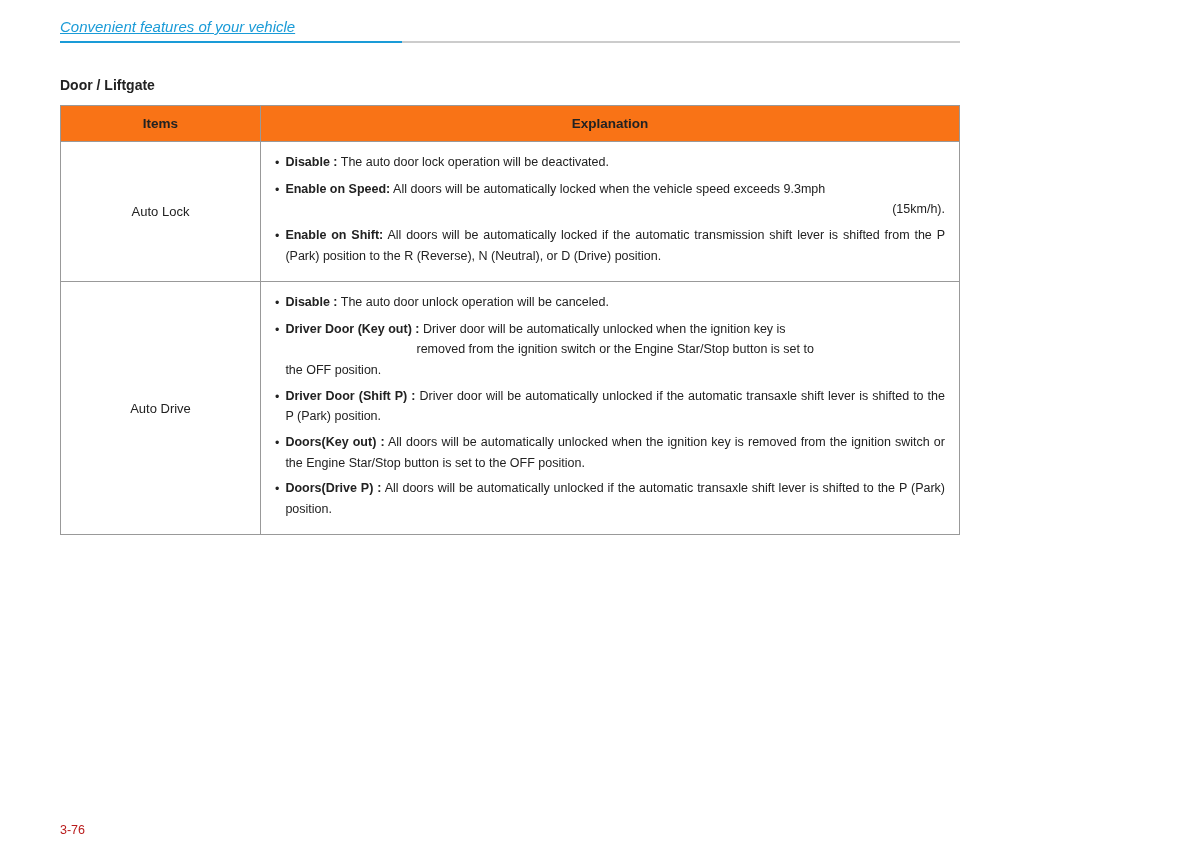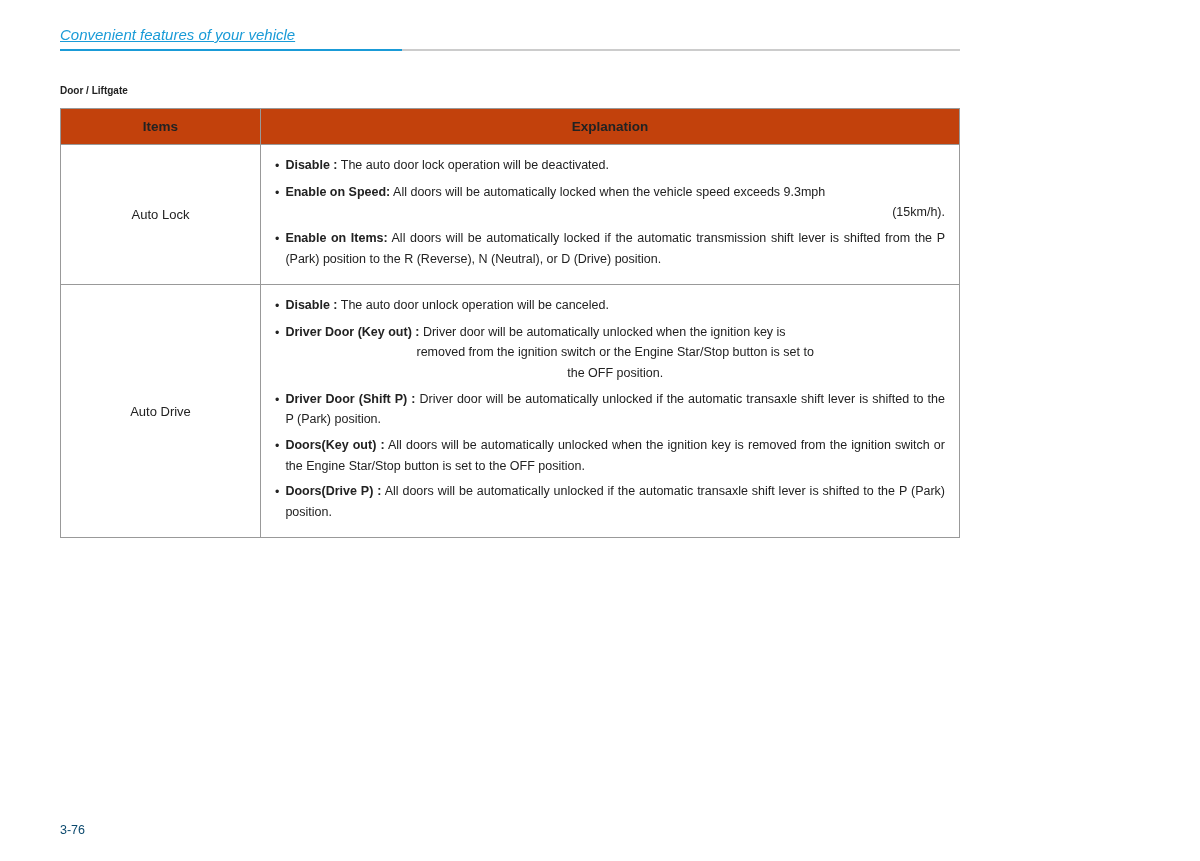"Convenient features of your vehicle" .page-container { padding: 8px 60px -> 0 60px }
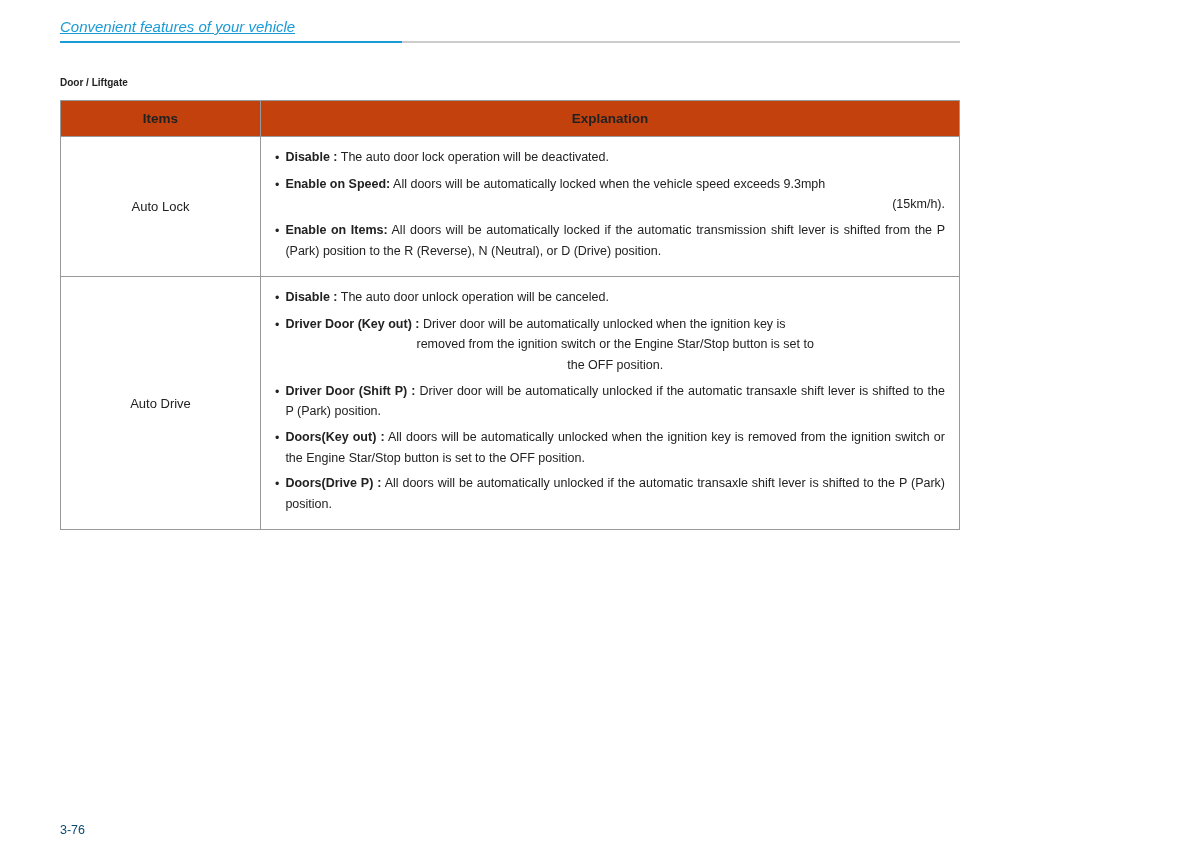"Door / Liftgate" .section-title { font-size: 10px -> 14px }
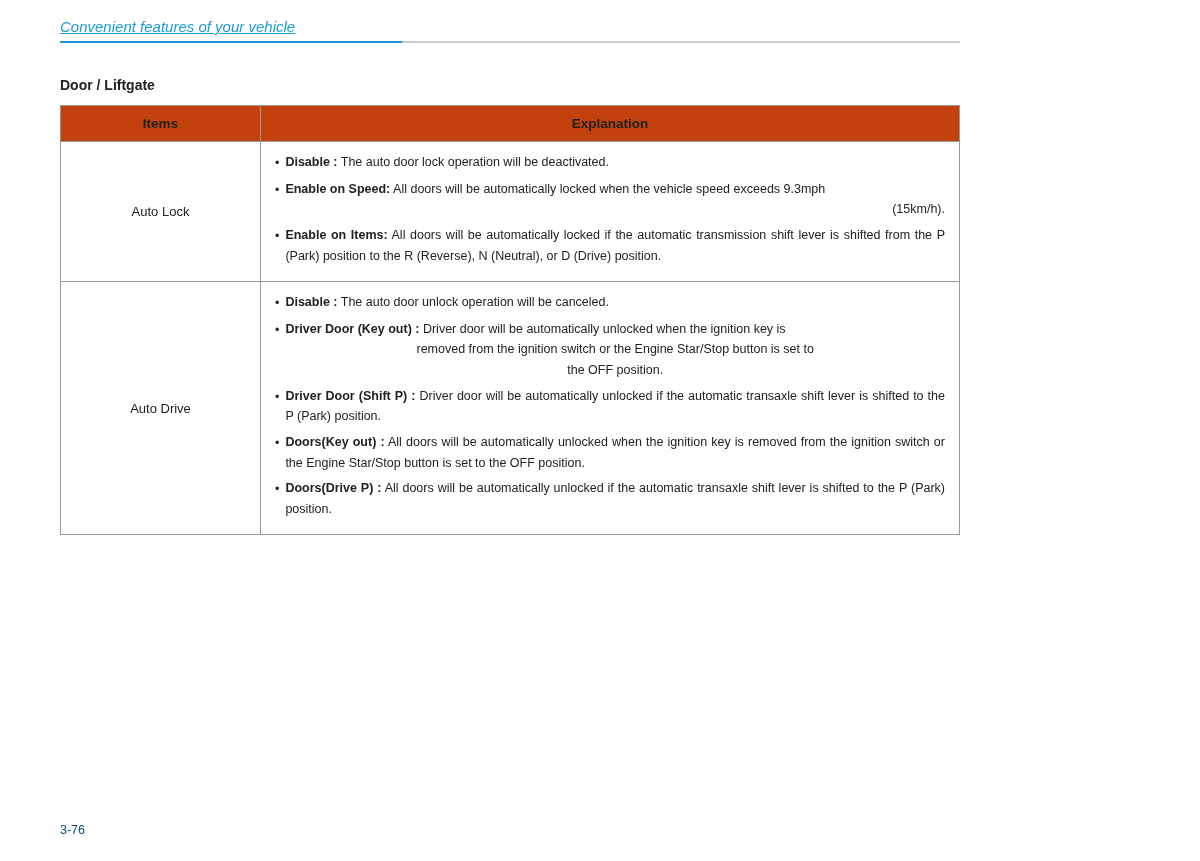"Items" .main-table th { background-color: #c2410c -> #f97316 }
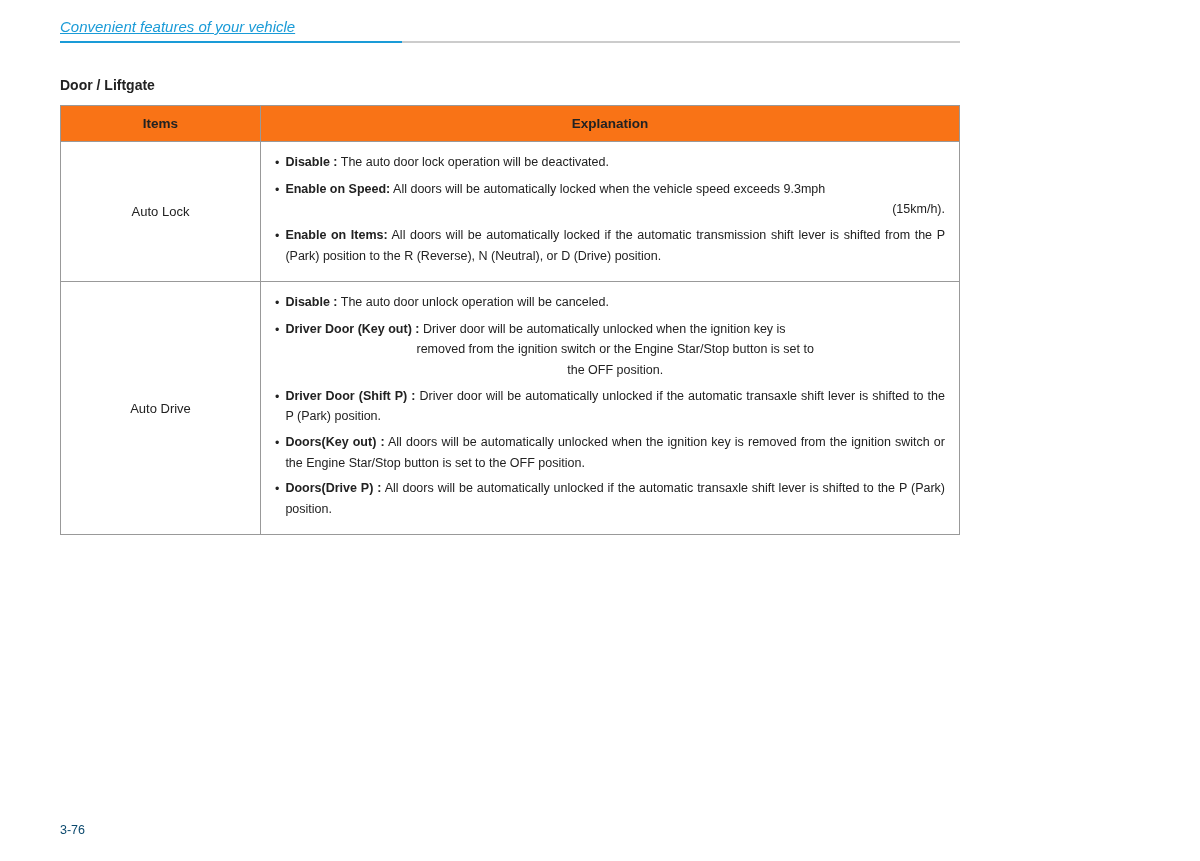"Enable on Items:" strong { text: Items -> Shift }
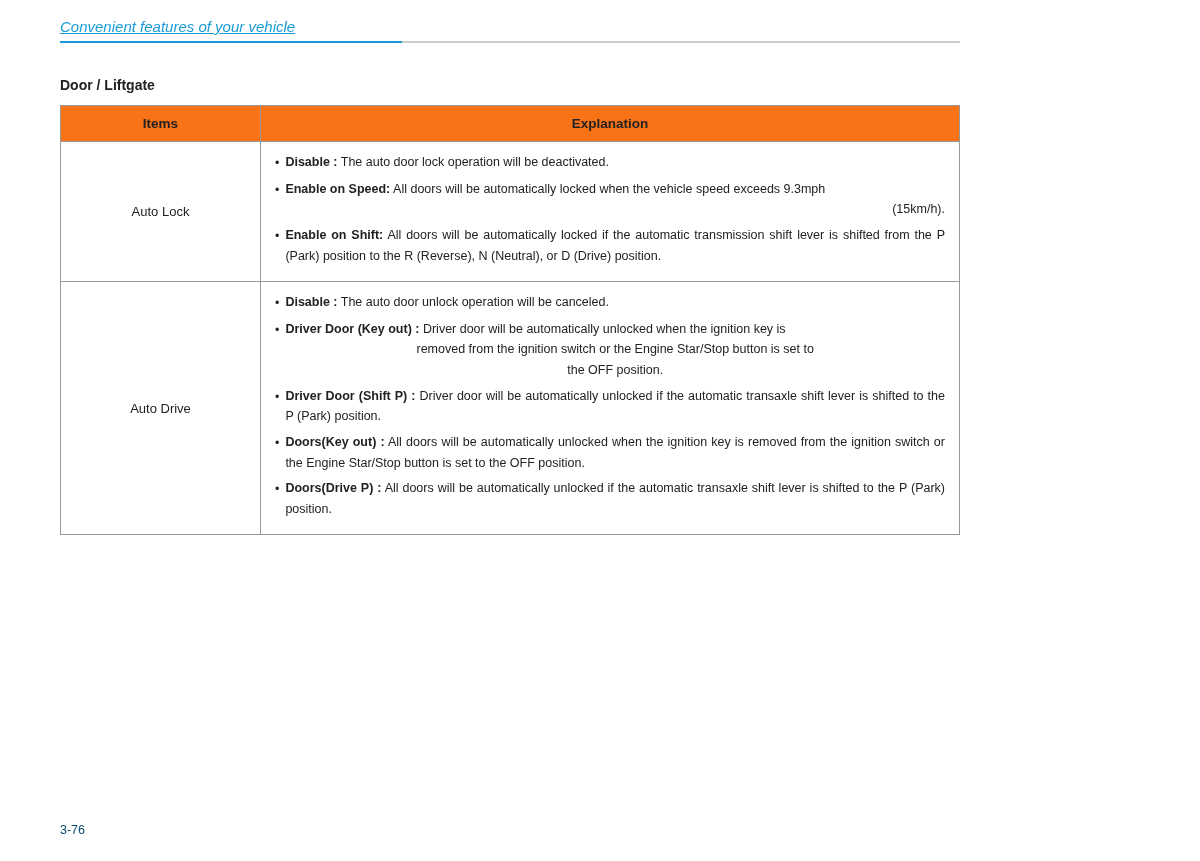"the OFF position." span { text-align: center -> none }
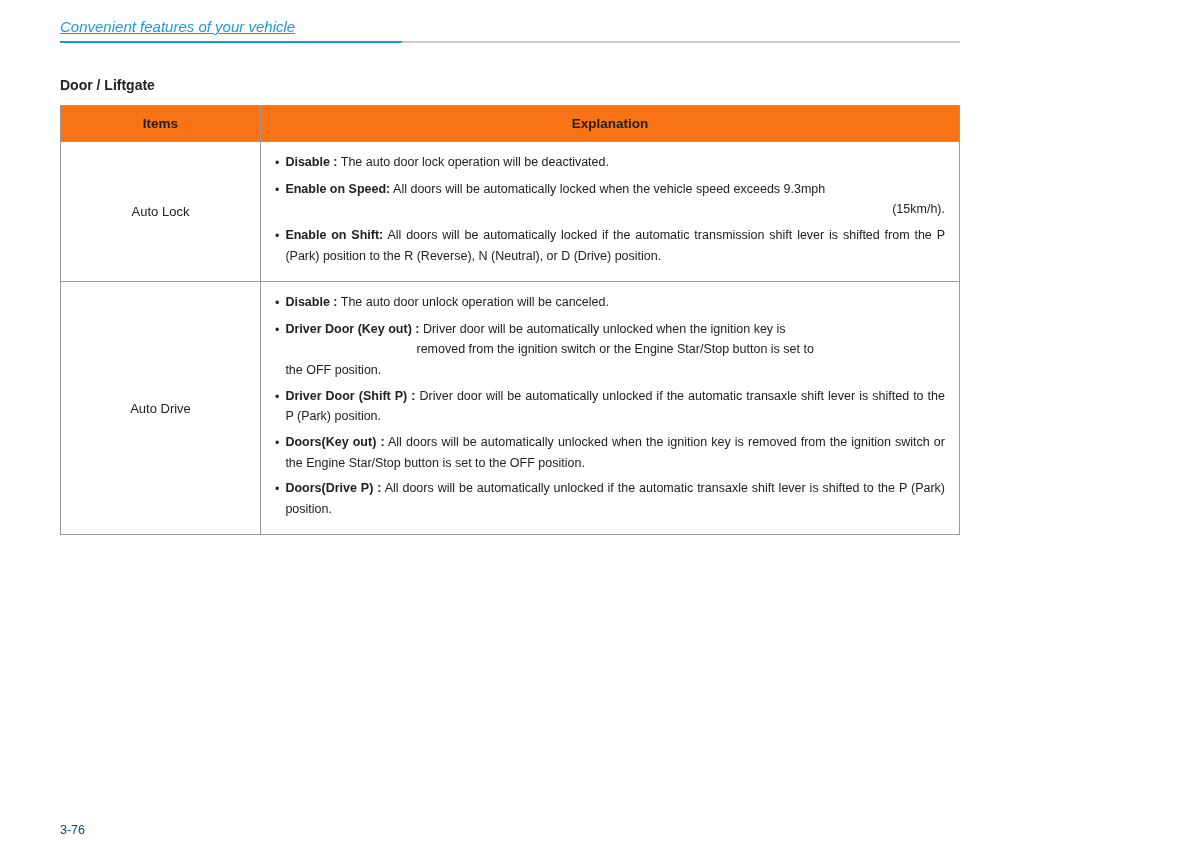"3-76" .page-number { color: #0c4a6e -> #b91c1c }
